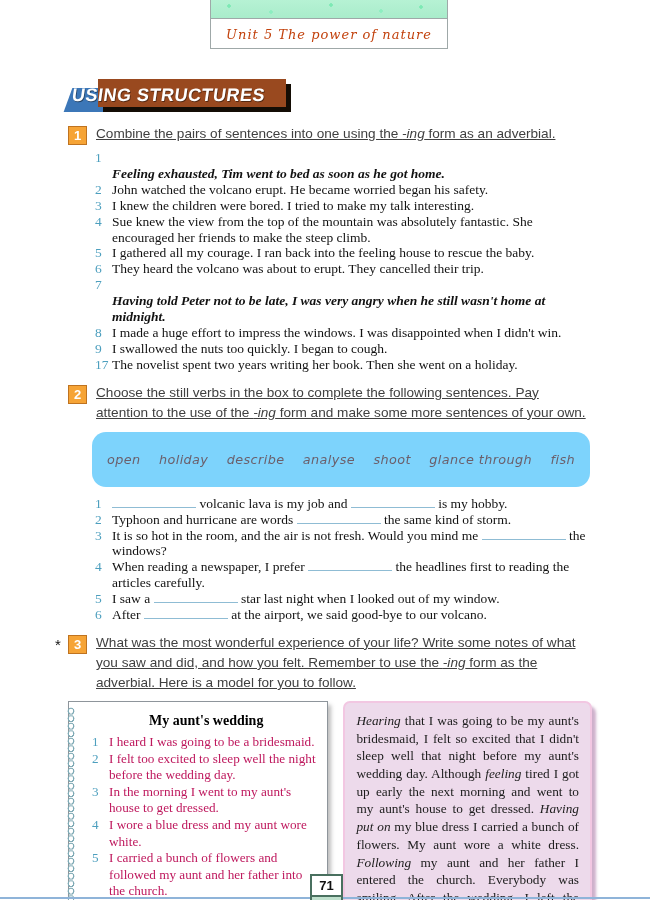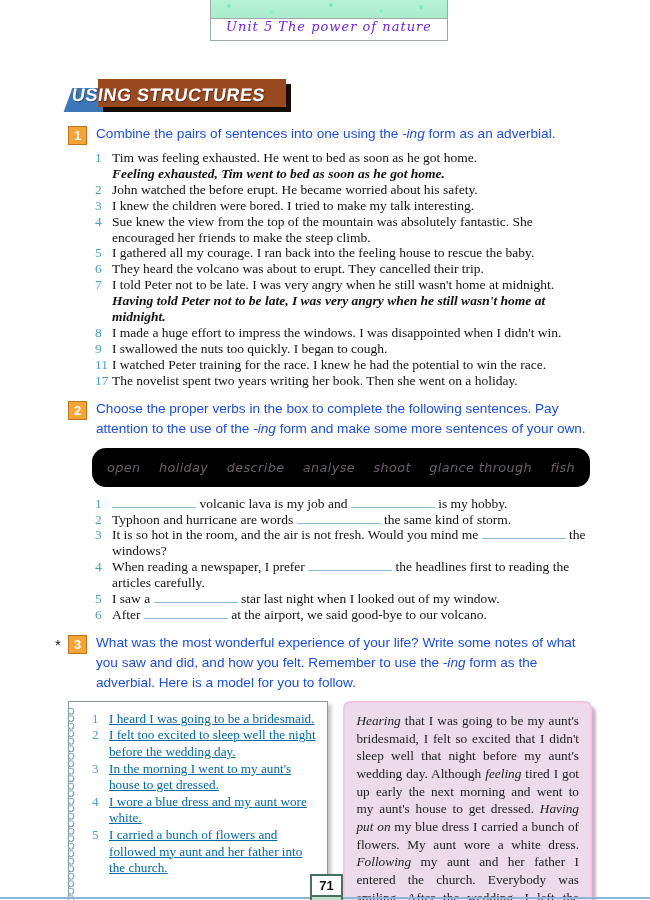"Unit 5 The power of" .figure-caption { color: #6d28d9 -> #c2410c; padding: 0 0 6px -> 8px 0 6px }
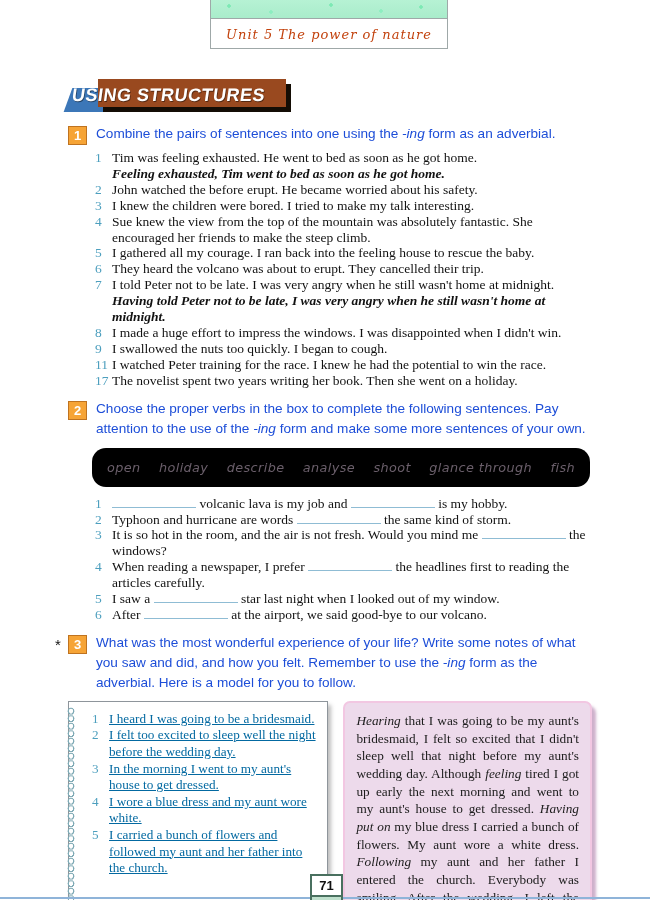"Combine the pairs of sentences" .instruction { color: #1d4ed8 -> #404040; text-decoration: none -> underline }
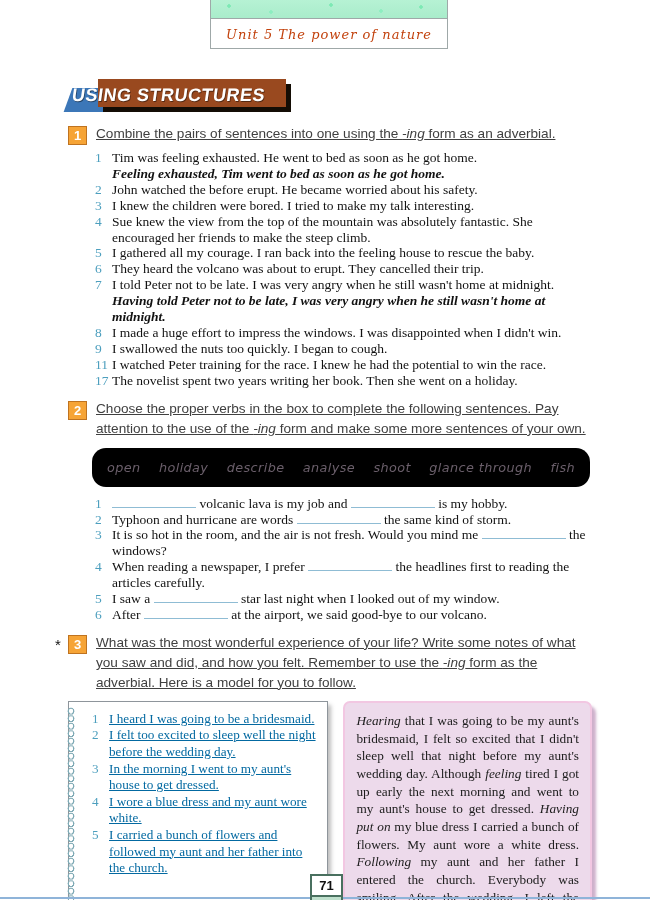"Tim was feeling exhausted. He" span { html: <span>Tim was feeling exhausted. He went to bed as soon as he got home.</span> -> none }
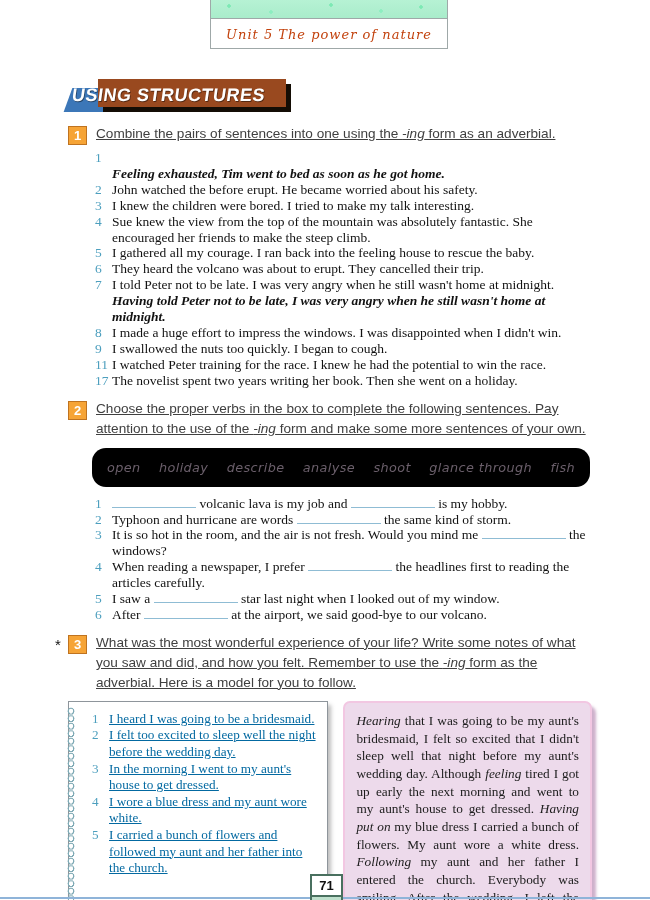"John watched the before erupt." span { text: before erupt. He became worried about -> volcano erupt. He became worried began }
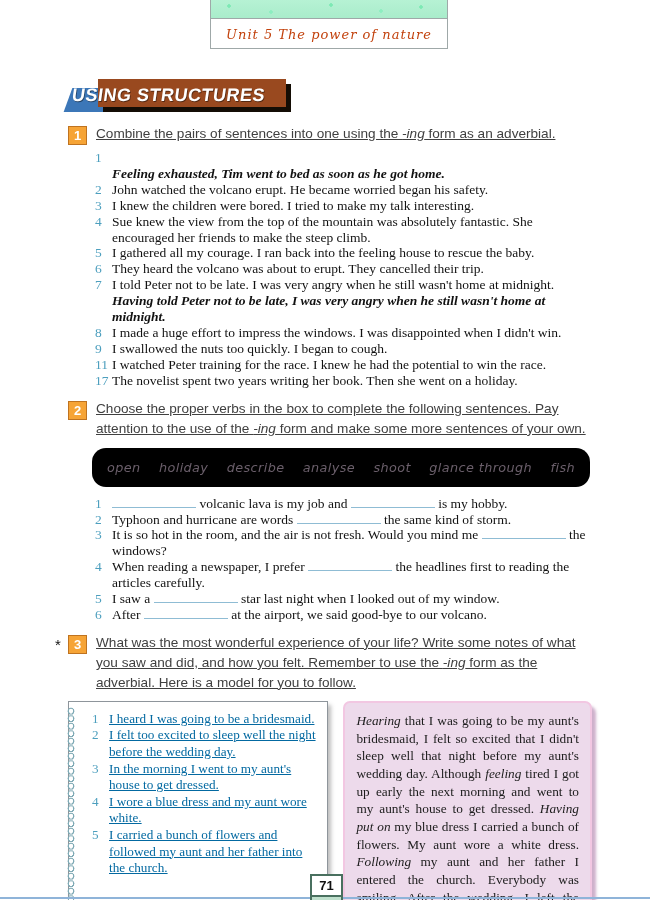"I told Peter not to" span { html: <span>I told Peter not to be late. I was very angry when he still wasn't home at midnight.</span> -> none }
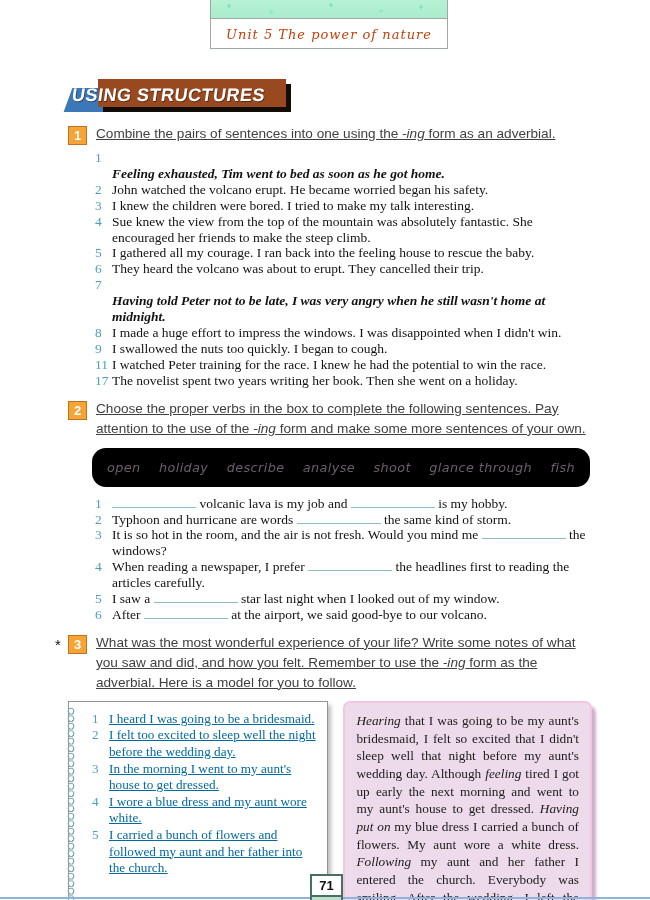"11" div.ex-item { html: <div> <span>11</span> <span> <span>I watched Peter training for the race. I knew he had the potential to win the race.</span> </span> </div> -> none }
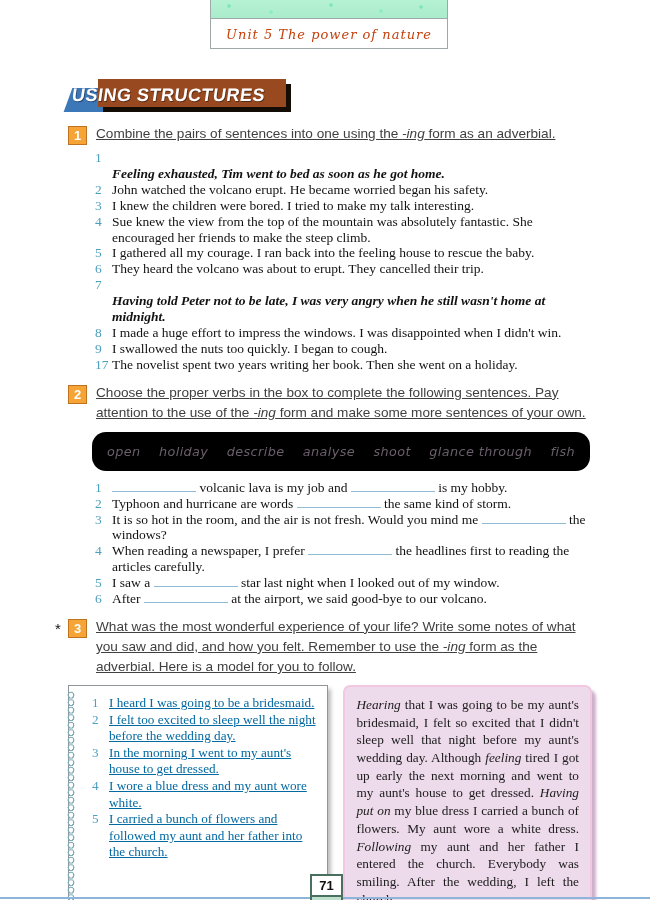"Choose the proper verbs in" span { text: proper -> still }
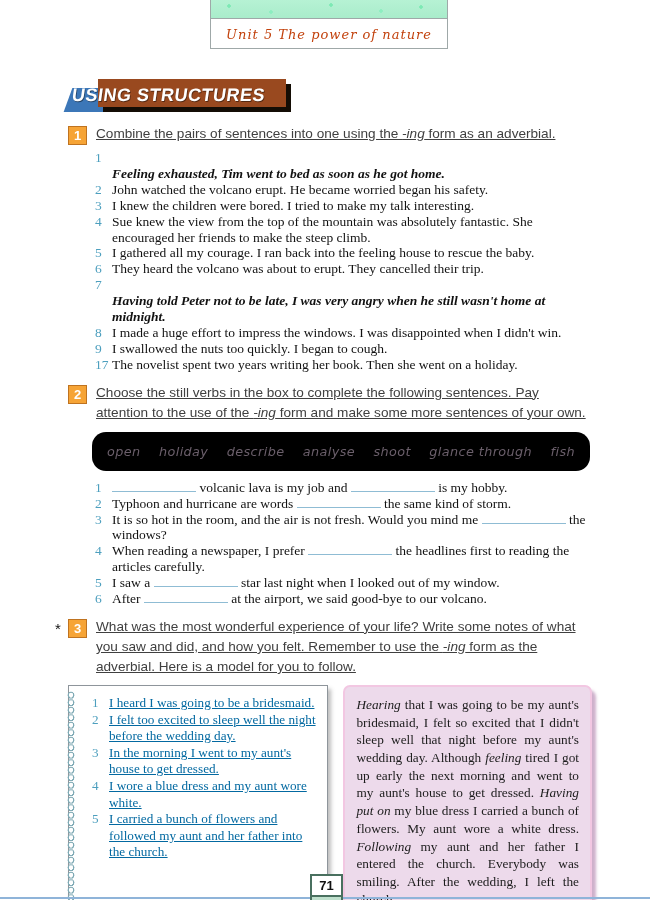"open" .verb-box { background: #000000 -> #7dd3fc; padding: 12px 15px -> 20px 15px }
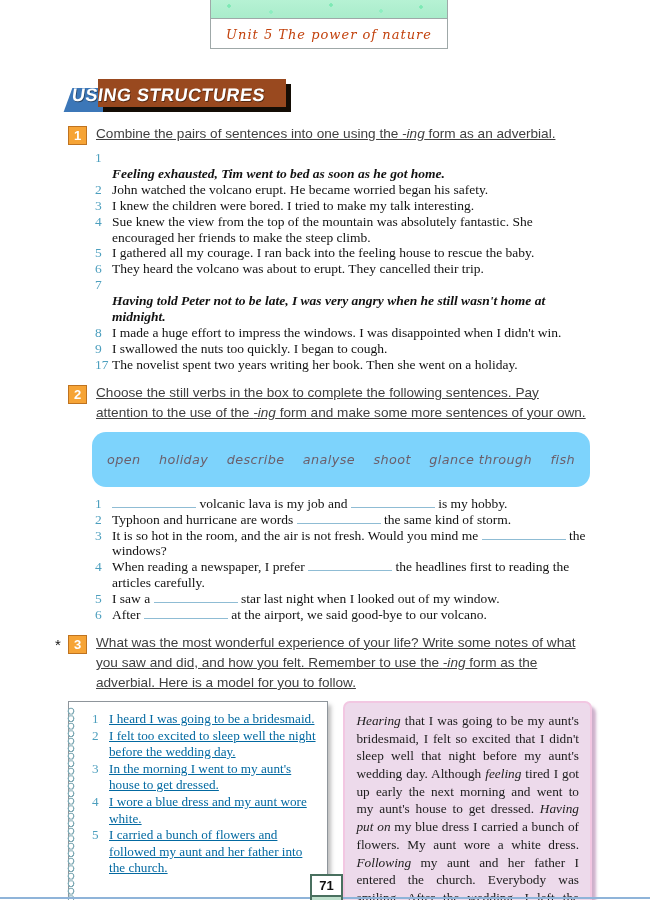"My aunt's wedding" div.notes-title { html: none -> <div>My aunt's wedding</div> }
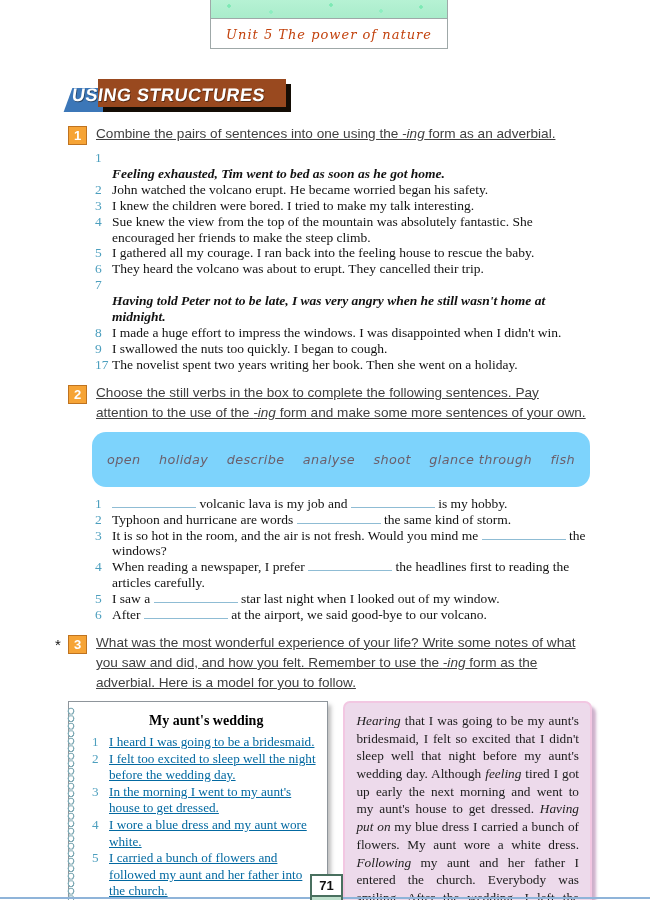"I heard I was going" .ntext { color: #0369a1 -> #be185d; text-decoration: underline -> none }
